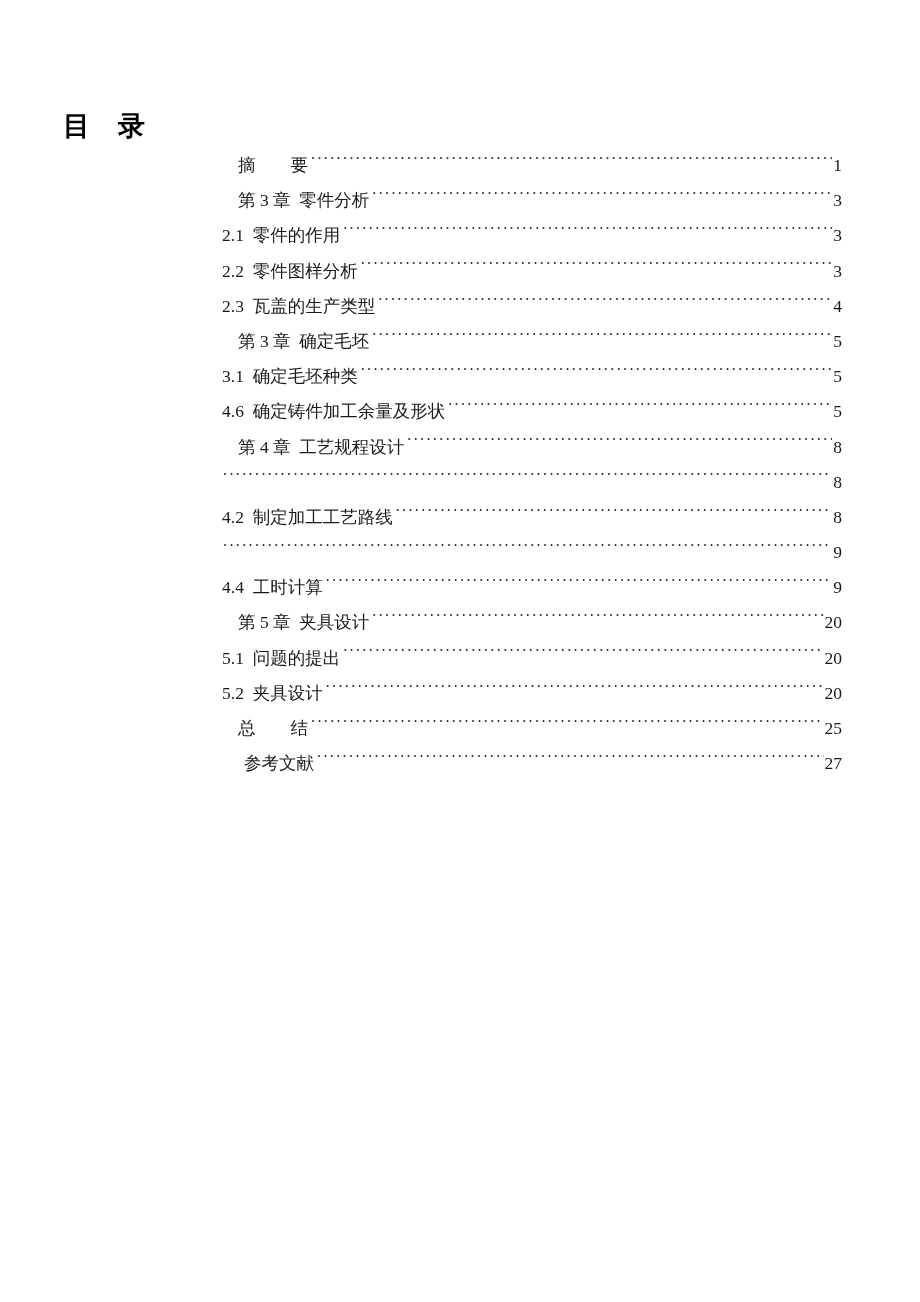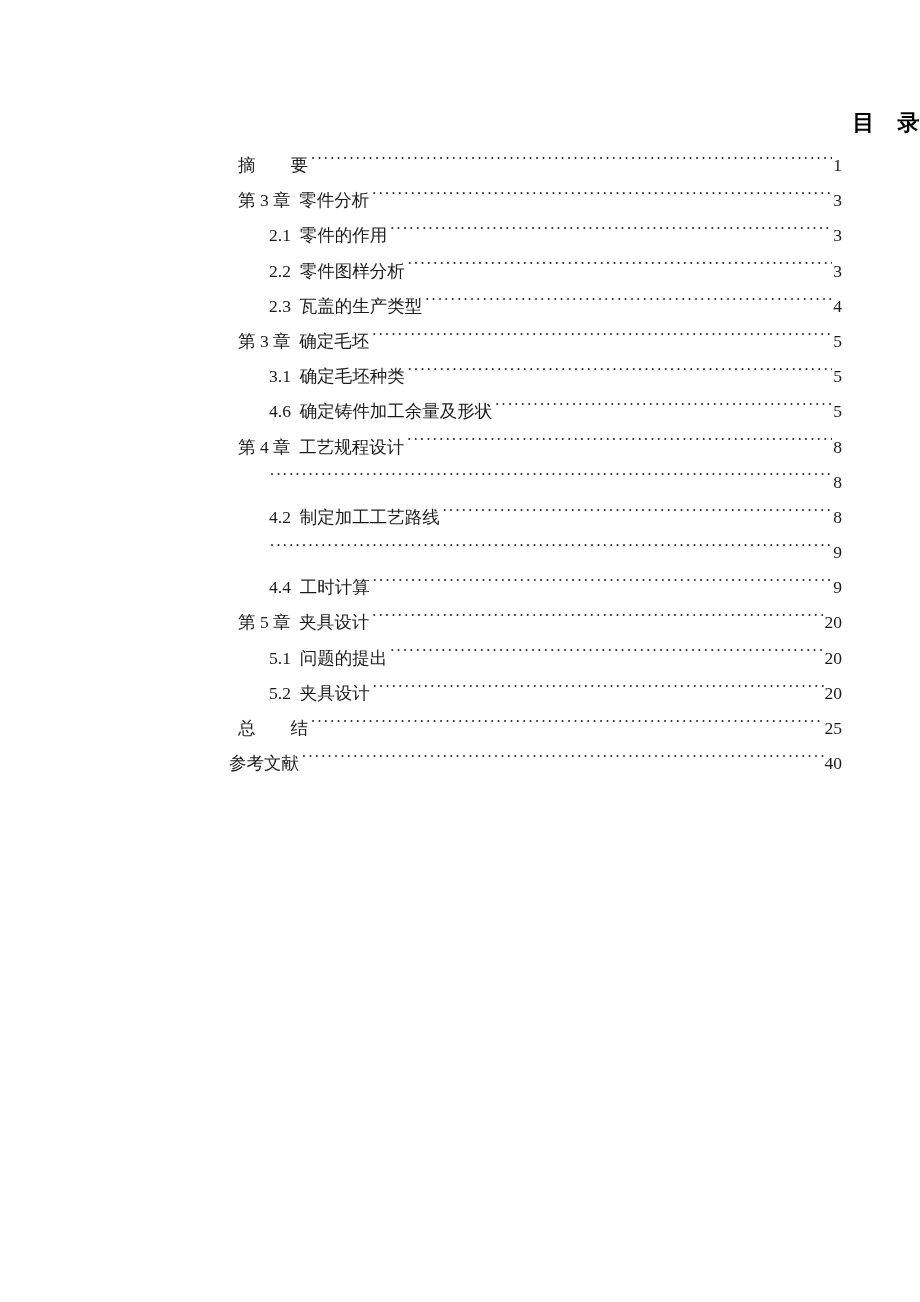"目 录" #toc-title { font-size: 22px -> 27px; text-align: right -> left }
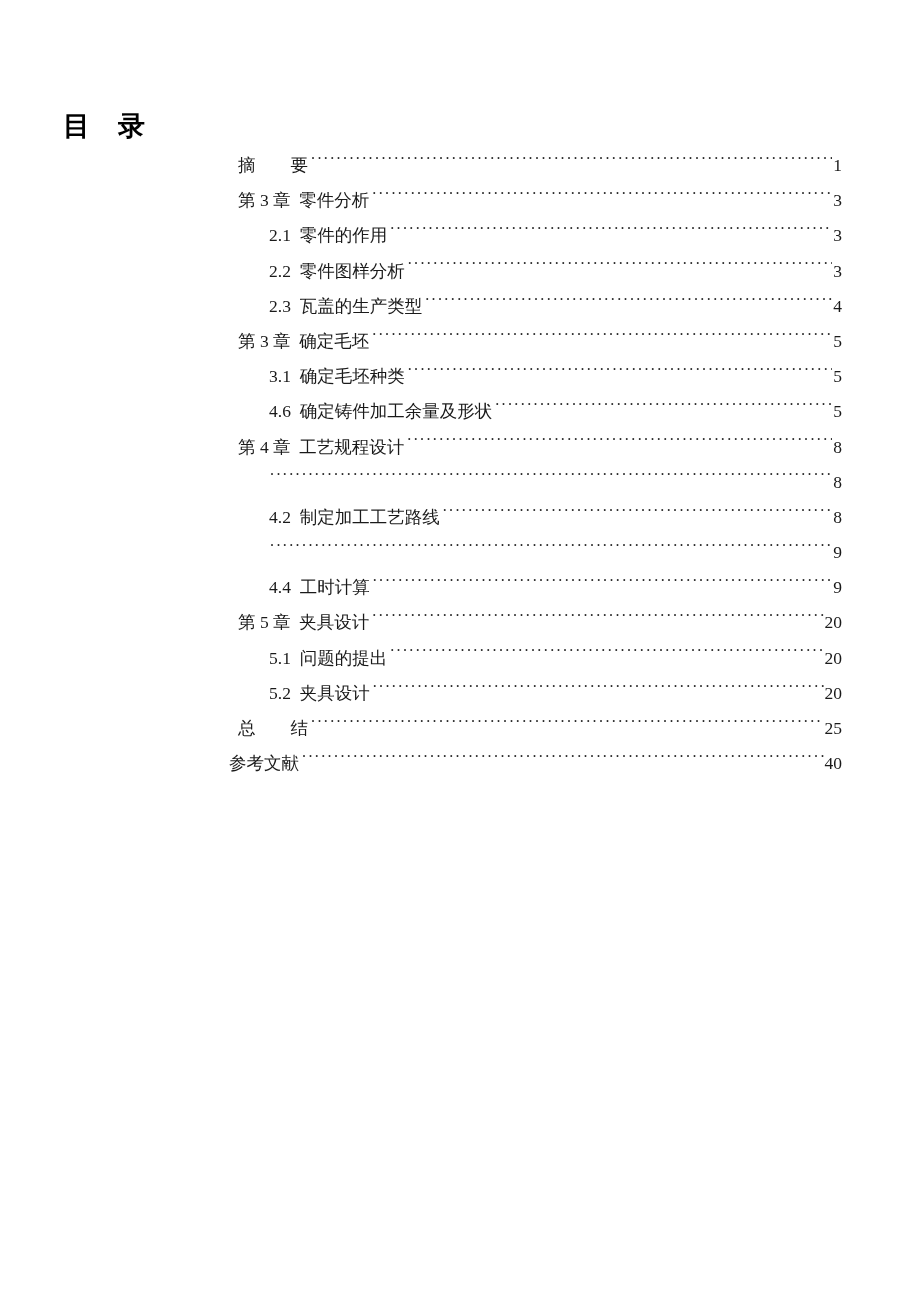"2.1 零件的作用" .lvl-2 { margin-left: 47px -> none }
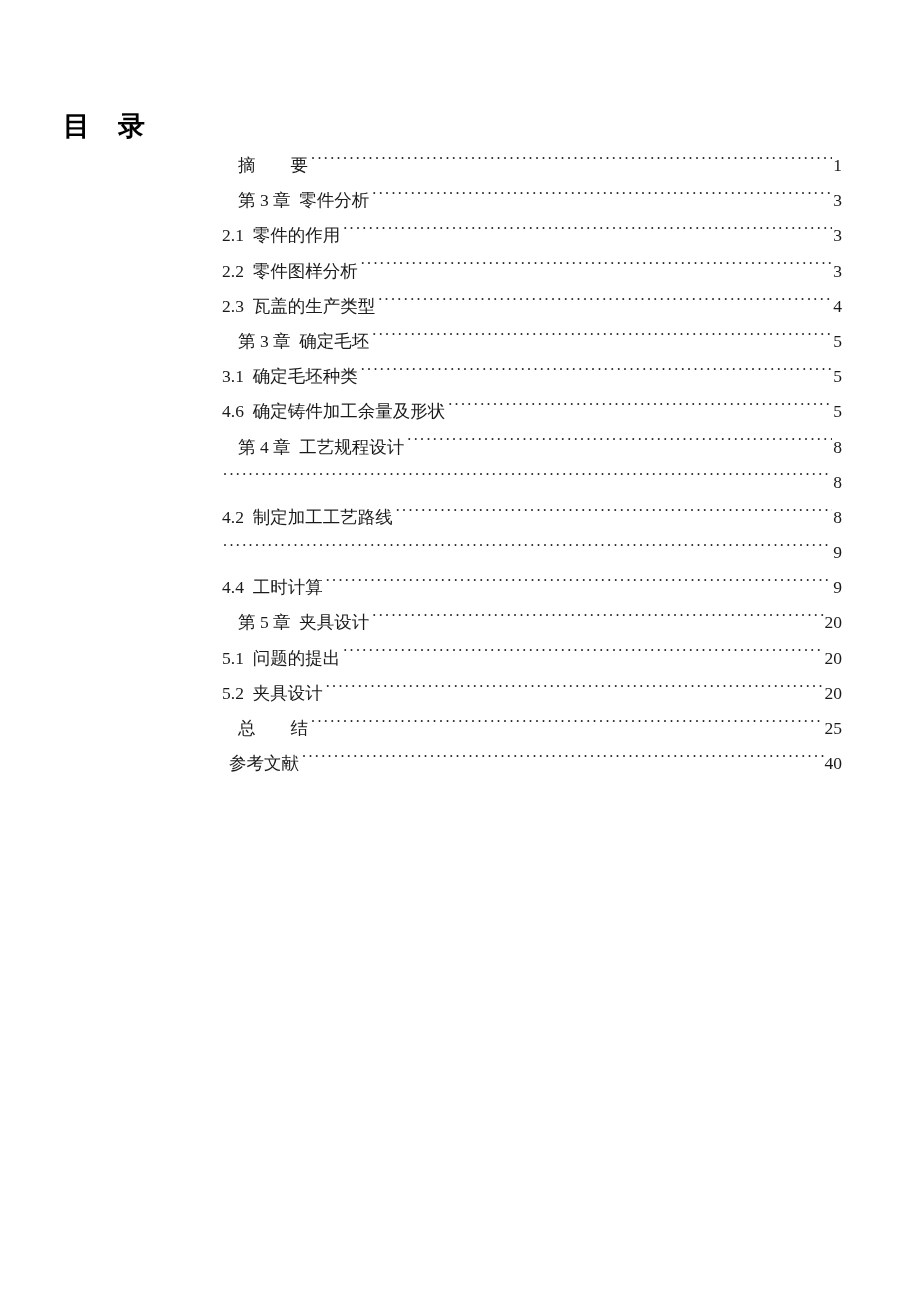"参考文献" .lvl-ref { margin-left: 7px -> 22px }
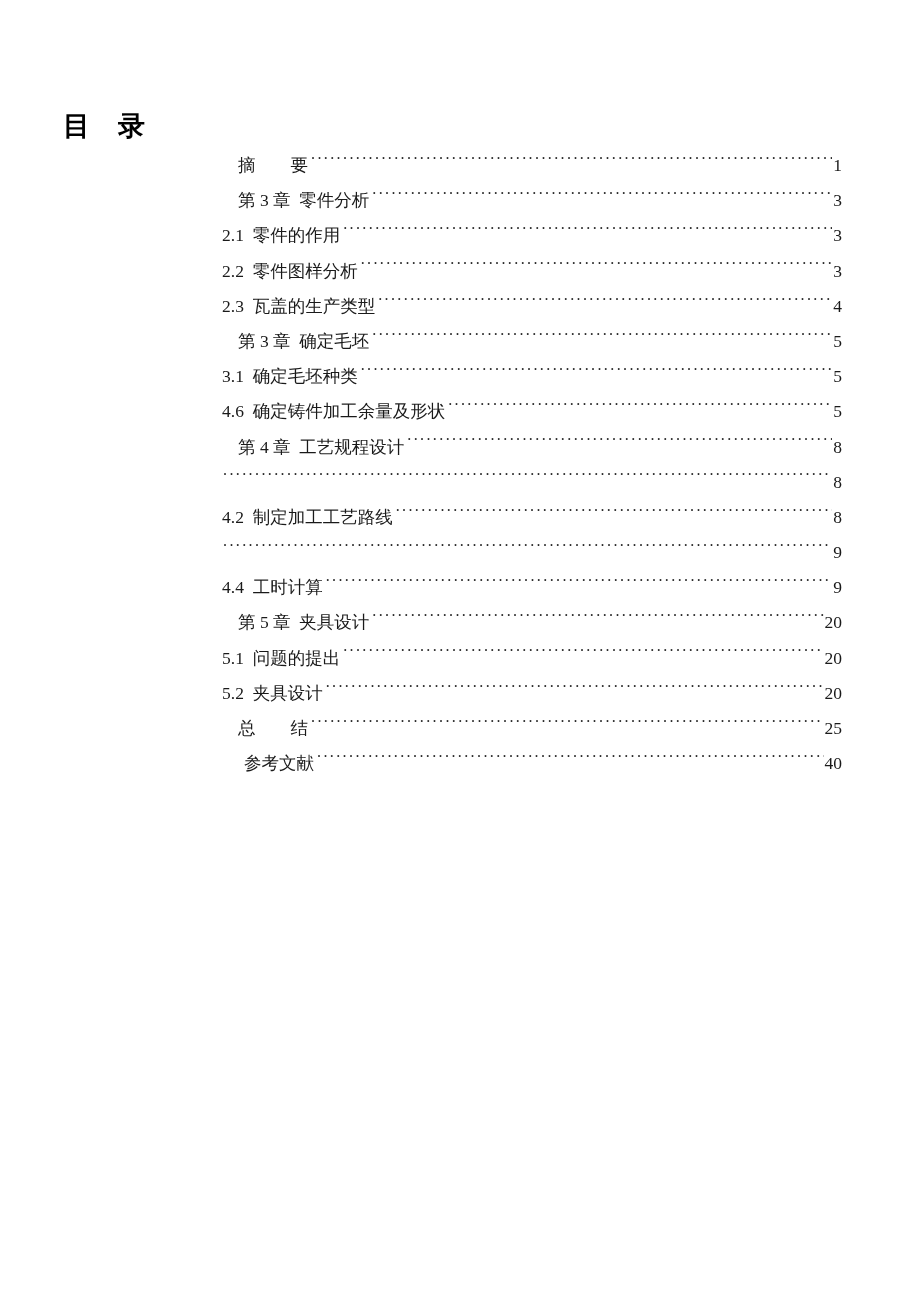"40" span.toc-page { text: 40 -> 27 }
